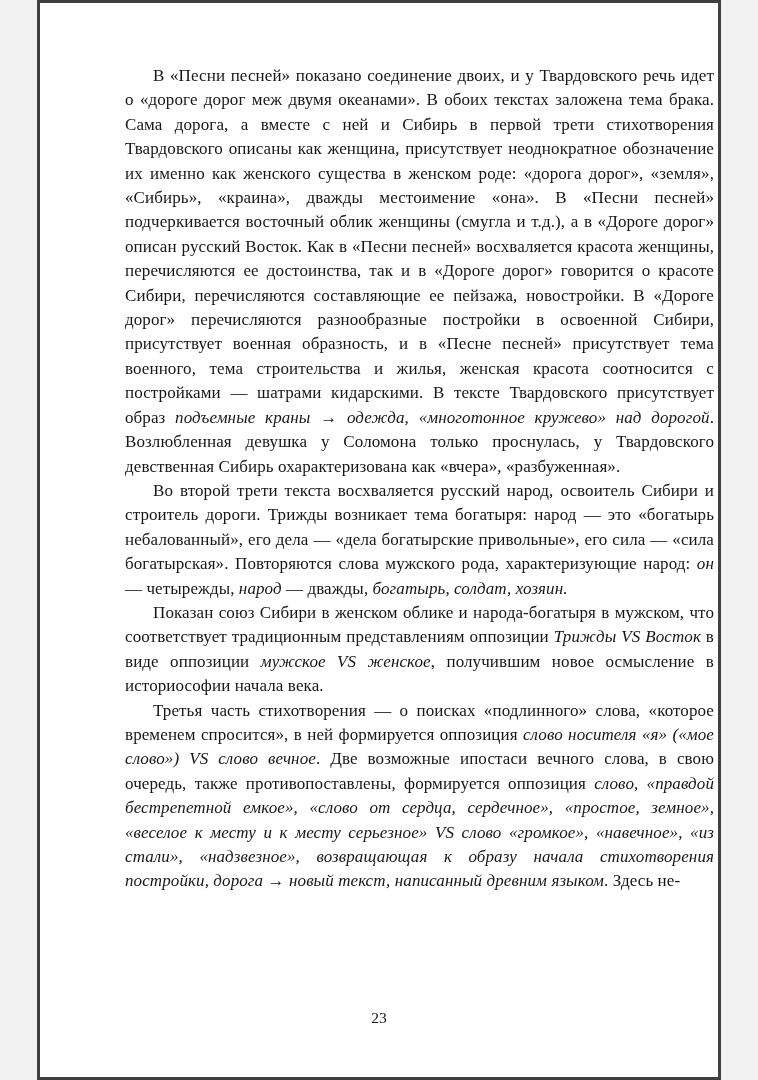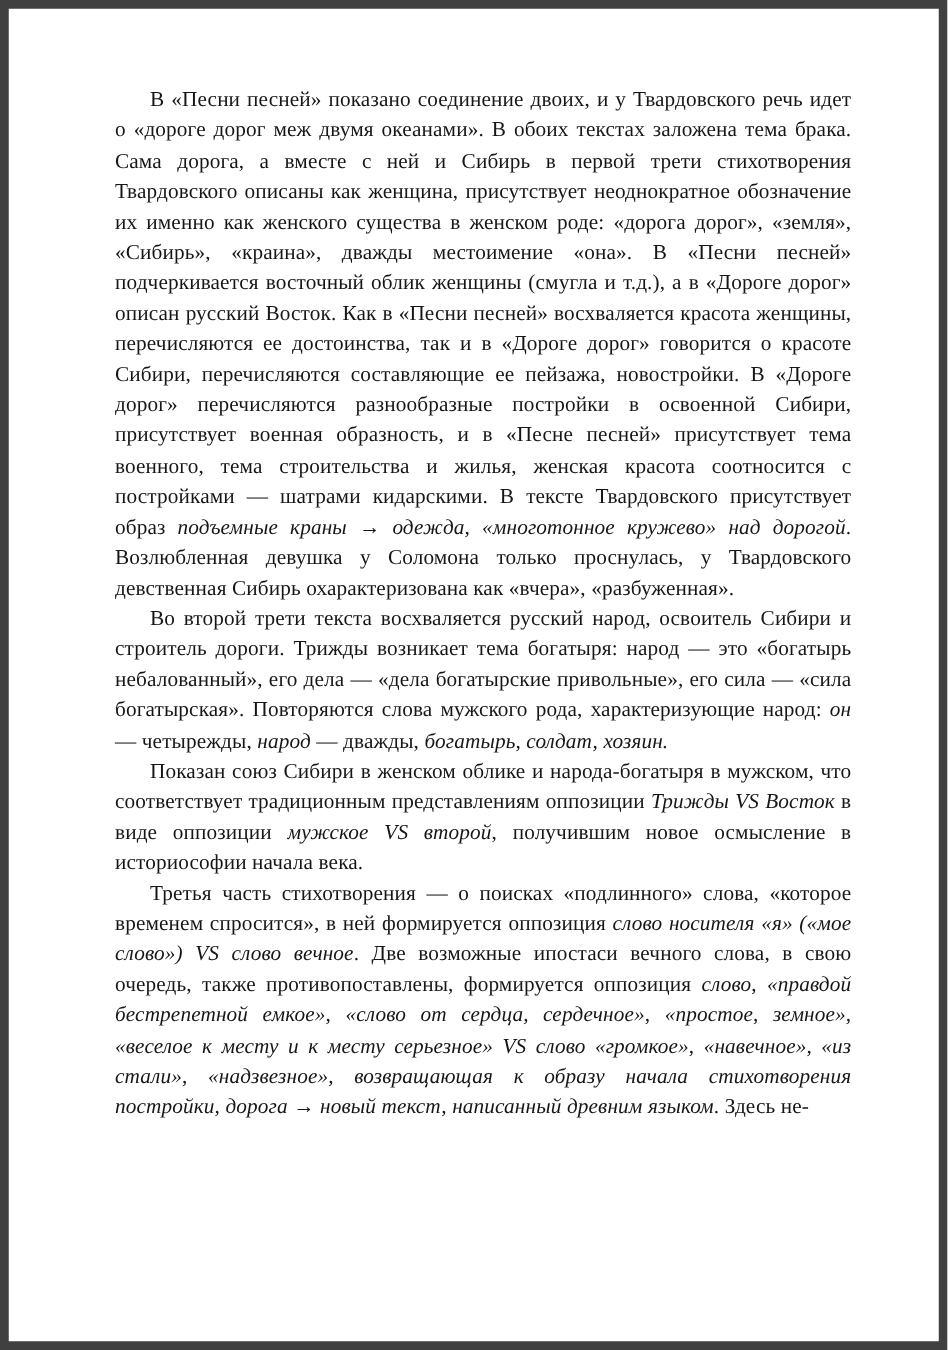"В «Песни песней» показано соединение" .page { border: 7px solid #404040 -> 3px solid #404040; width: 758px -> 684px }
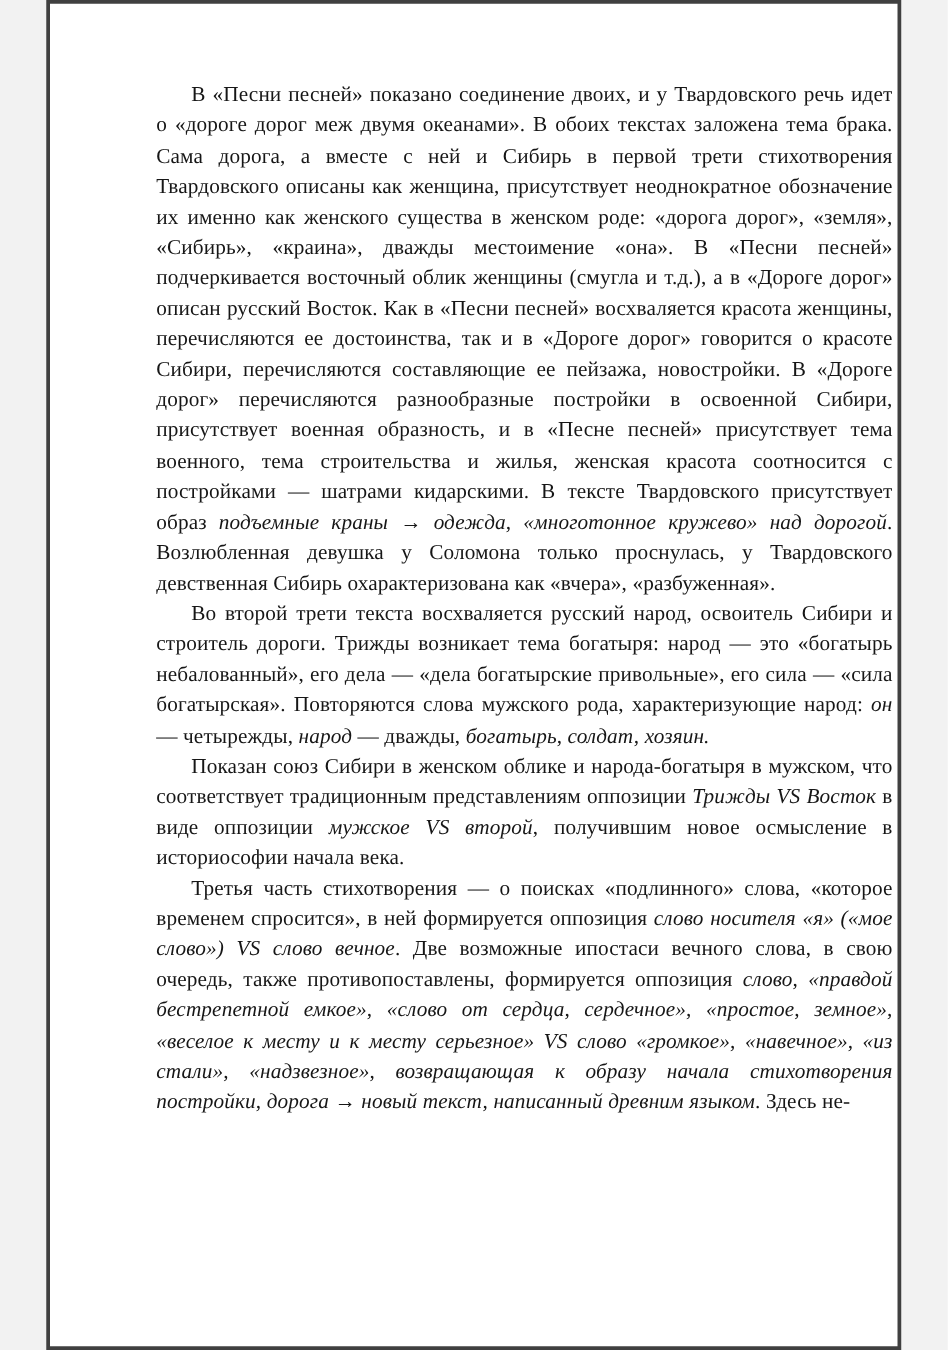"мужское VS второй" span.it { text: второй -> женское }
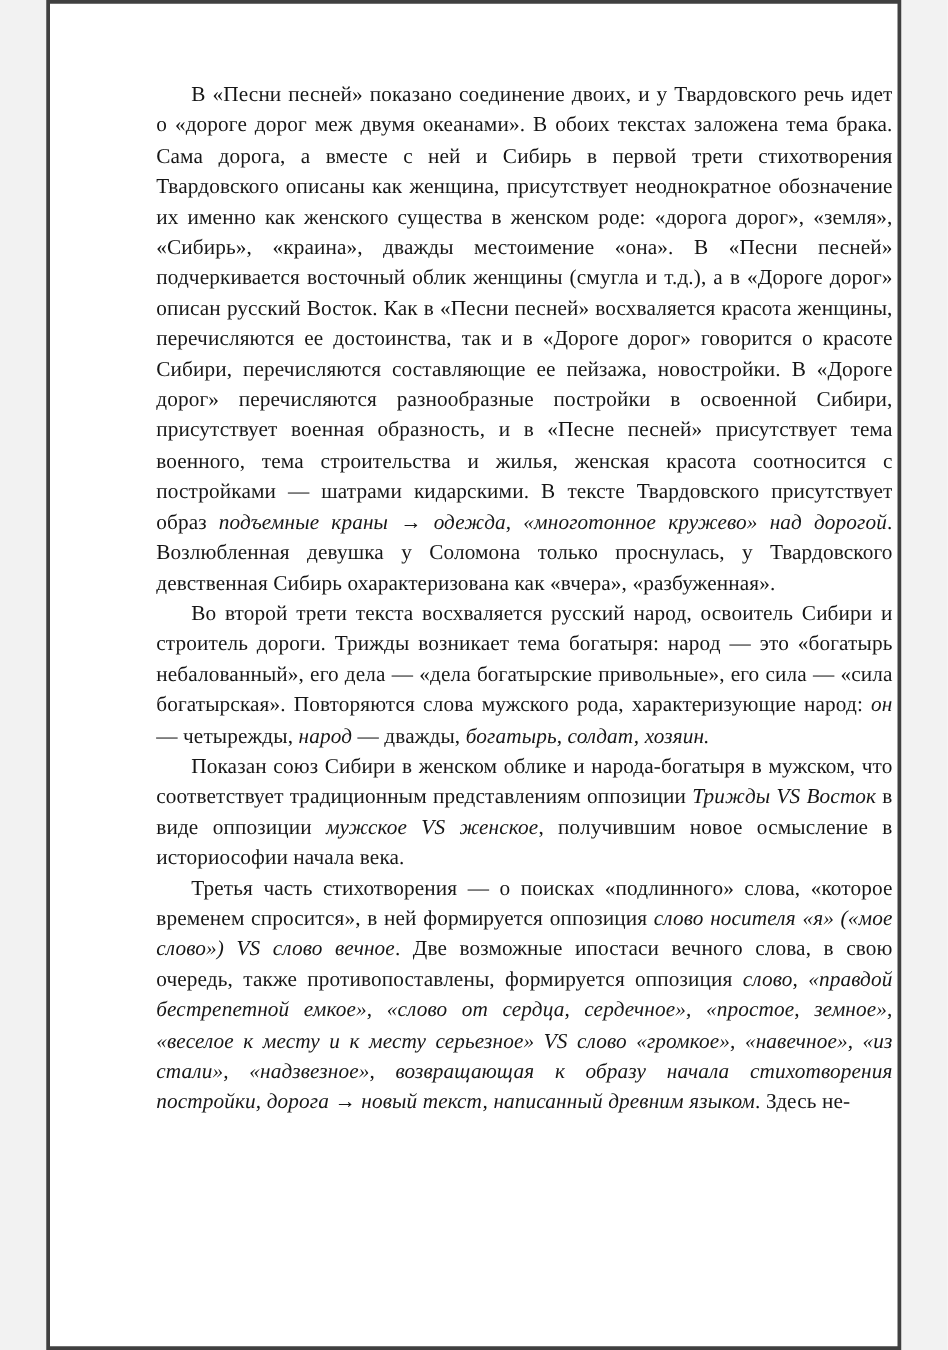"23" div.page-number { html: none -> <div>23</div> }
